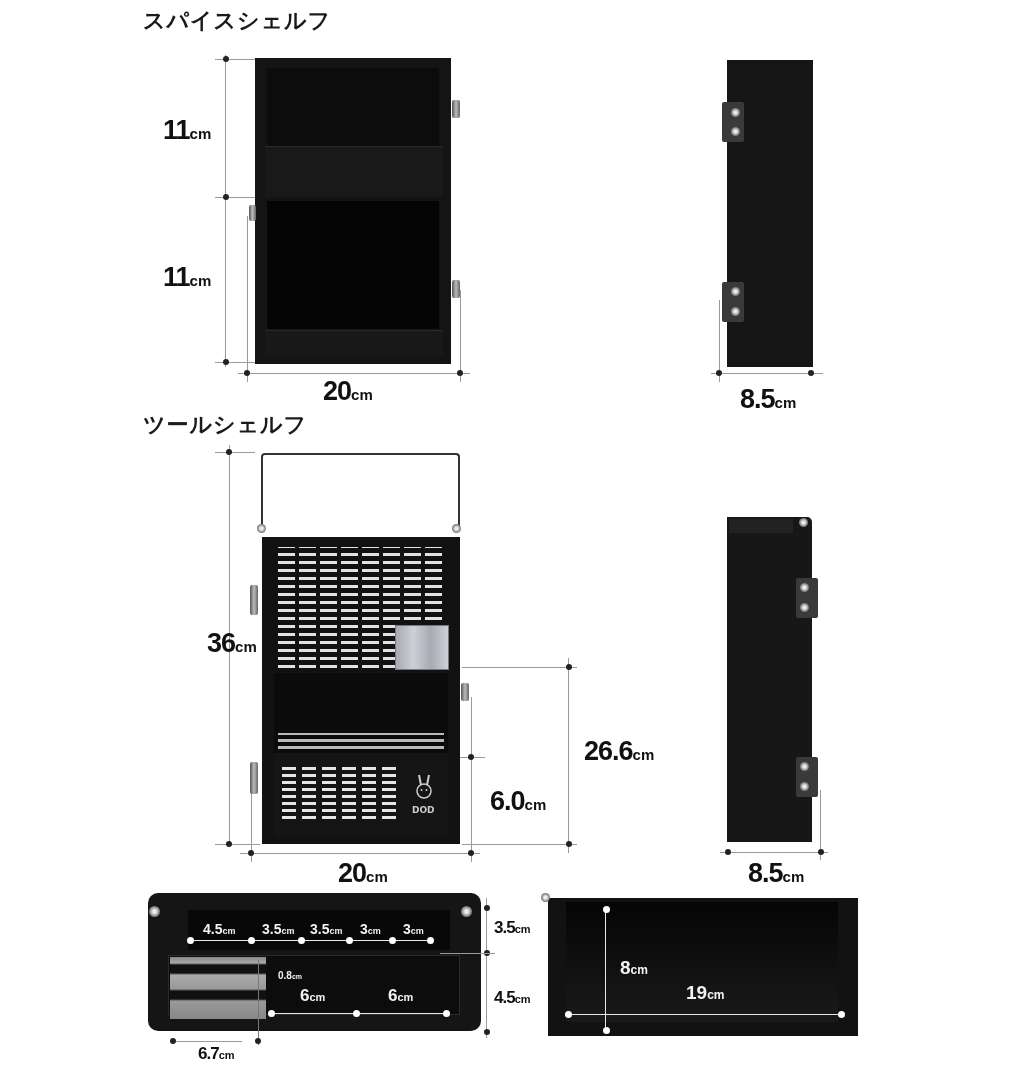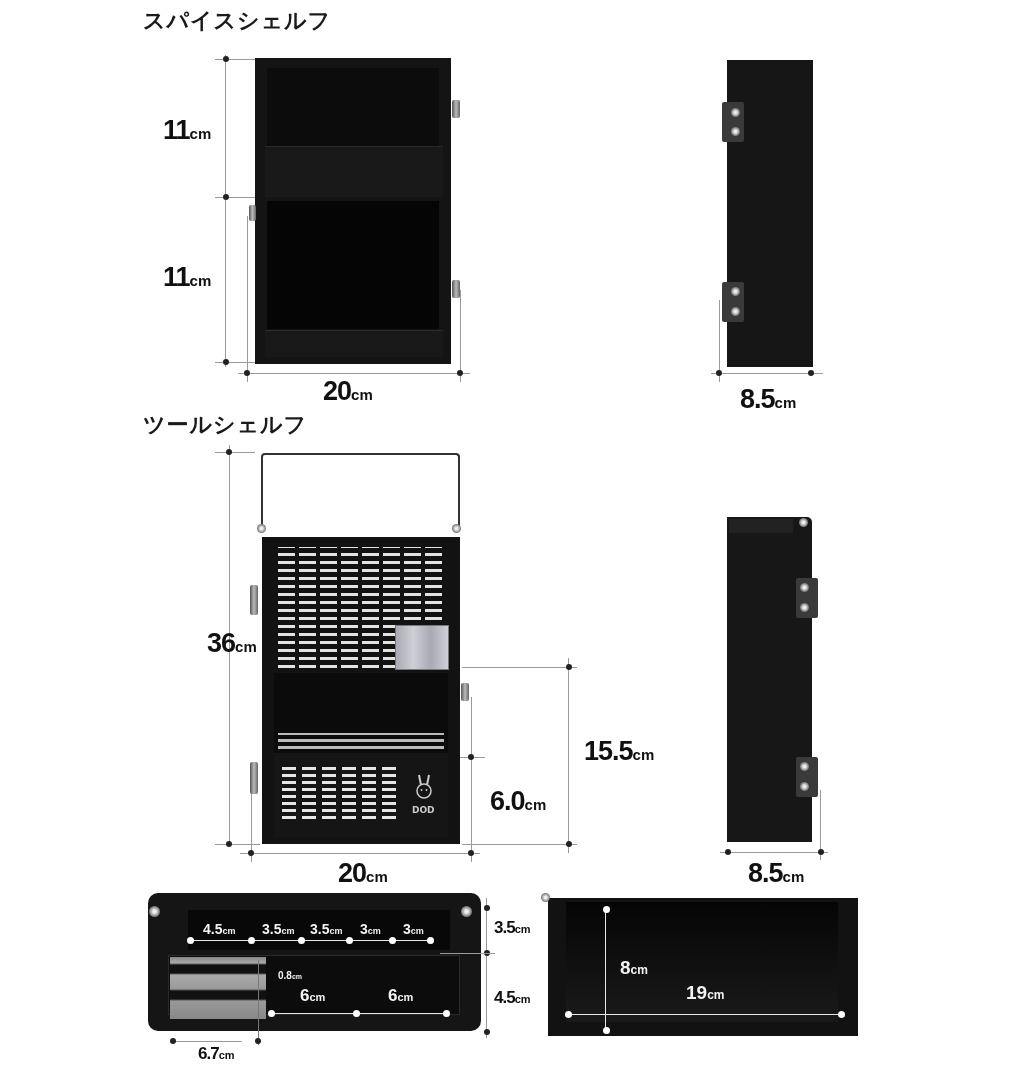"15.5" span.num { text: 15.5 -> 26.6 }
